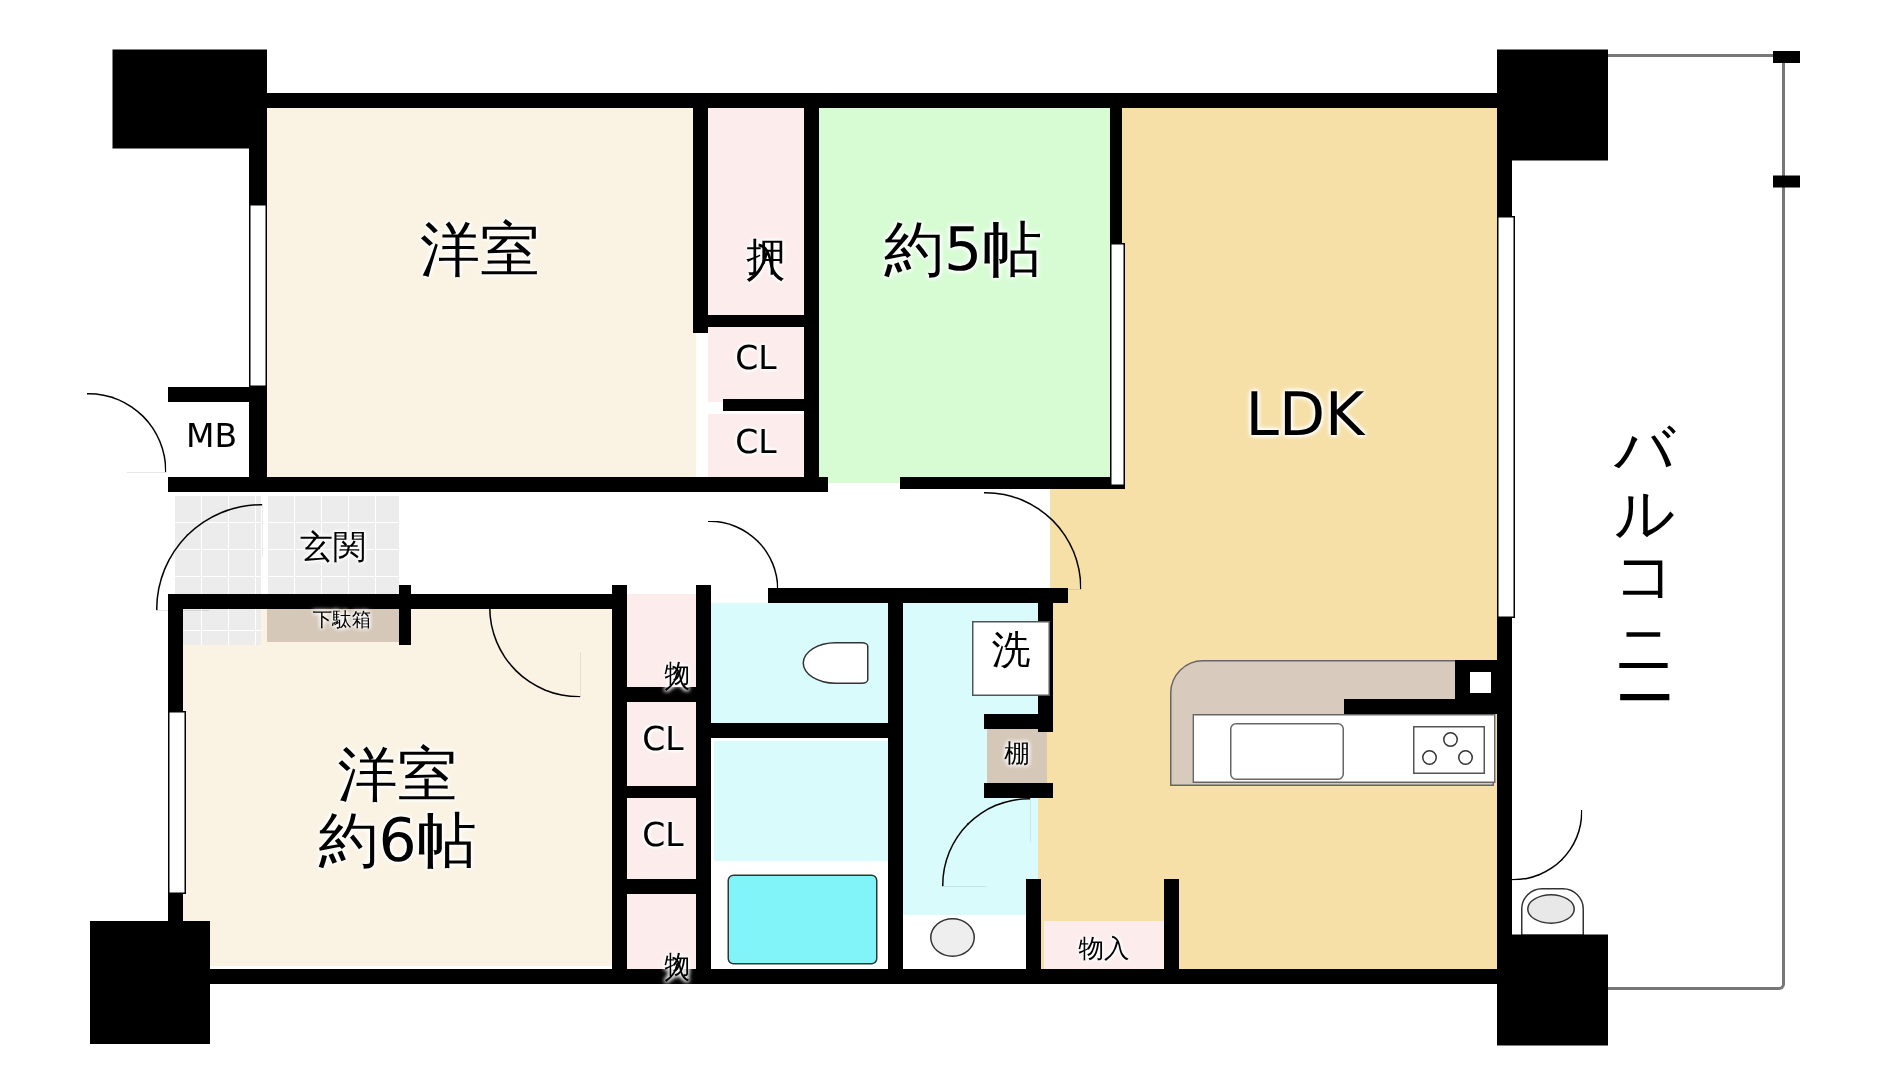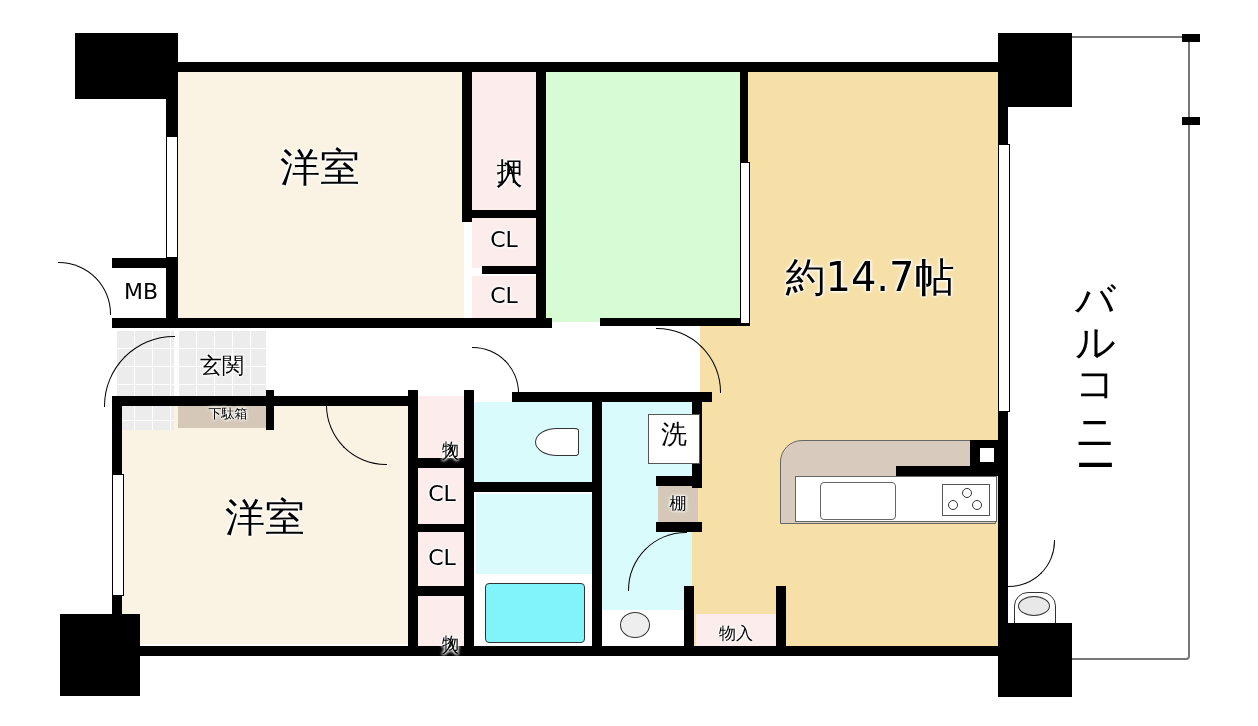"約5帖" div { html: none -> <div>約5帖</div> }
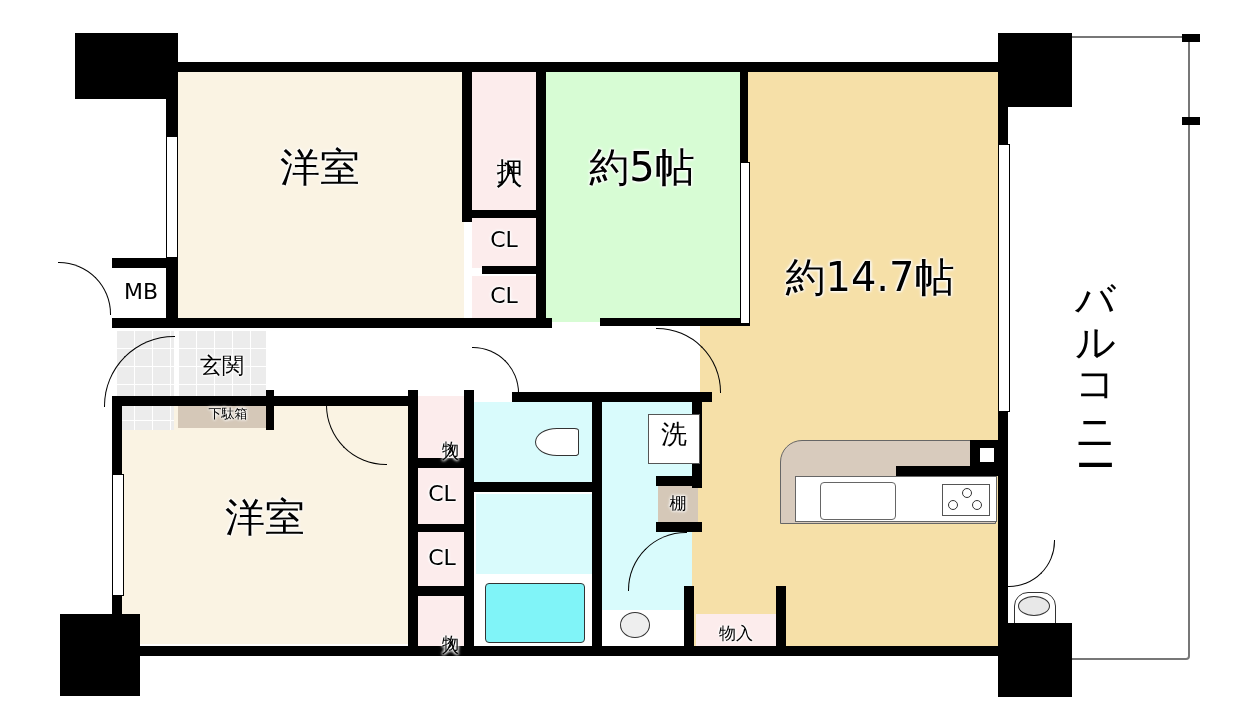"LDK" div { html: none -> <div>LDK</div> }
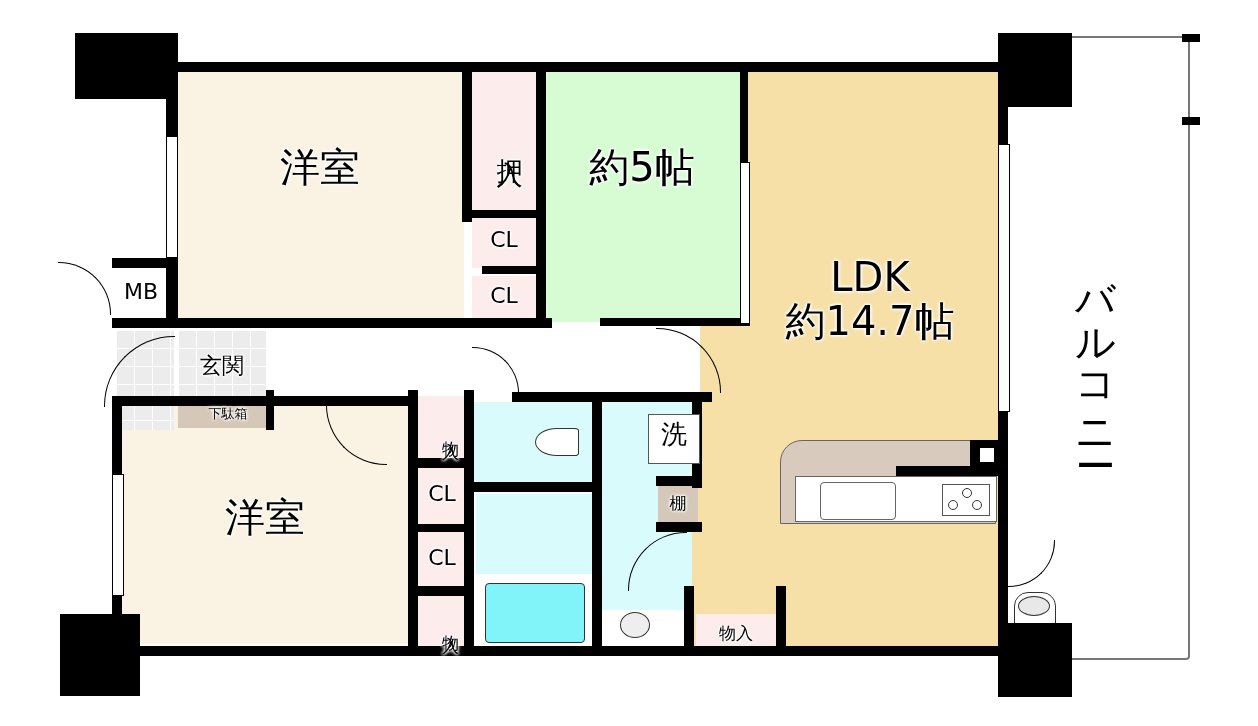"約14.7帖" div { html: <div>約14.7帖</div> -> none }
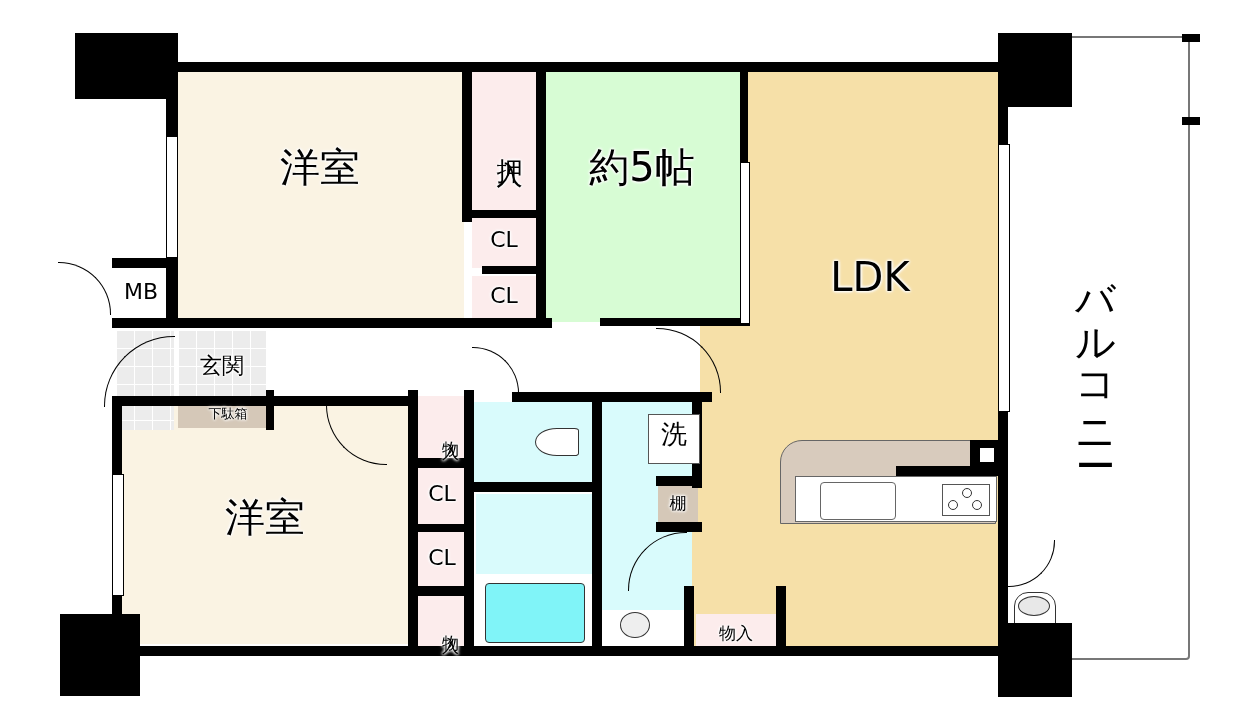"約6帖" div { html: none -> <div>約6帖</div> }
